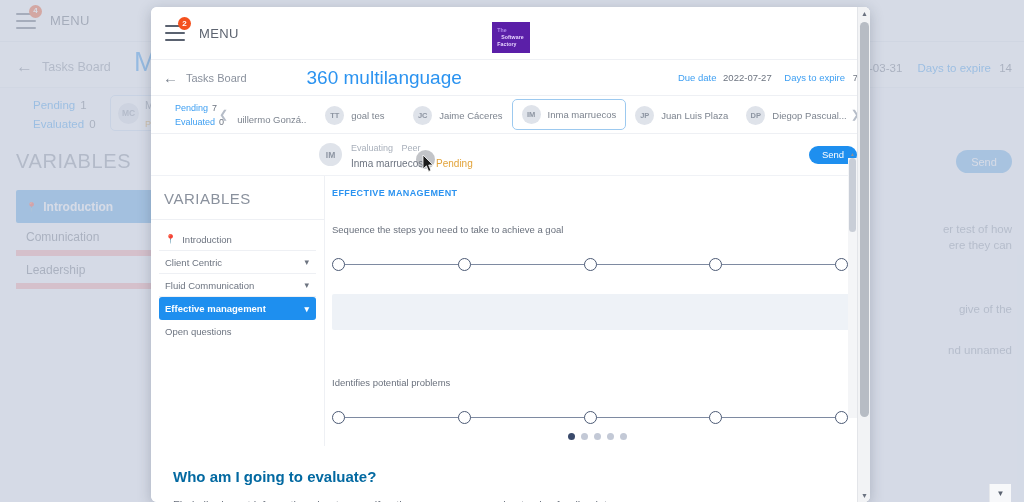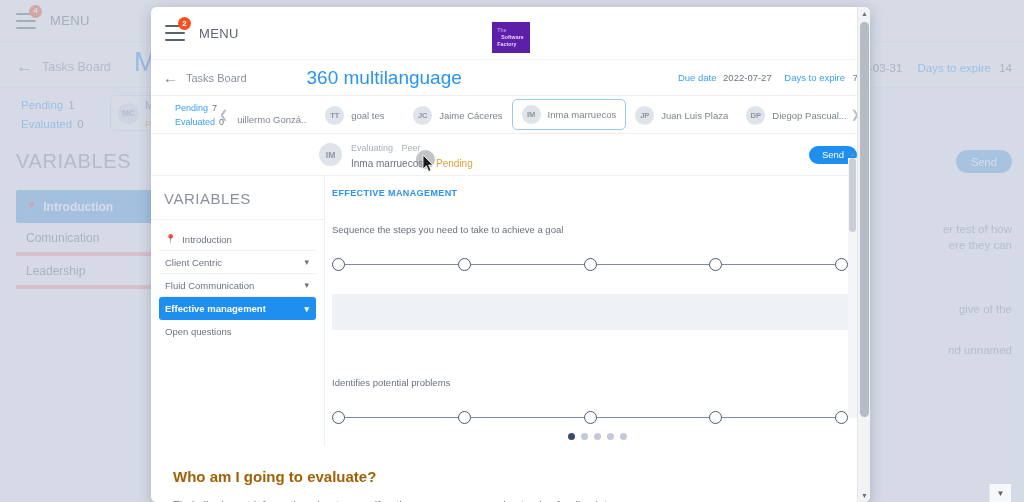"Pending 1" .bg-counts { left: 21px -> 33px }
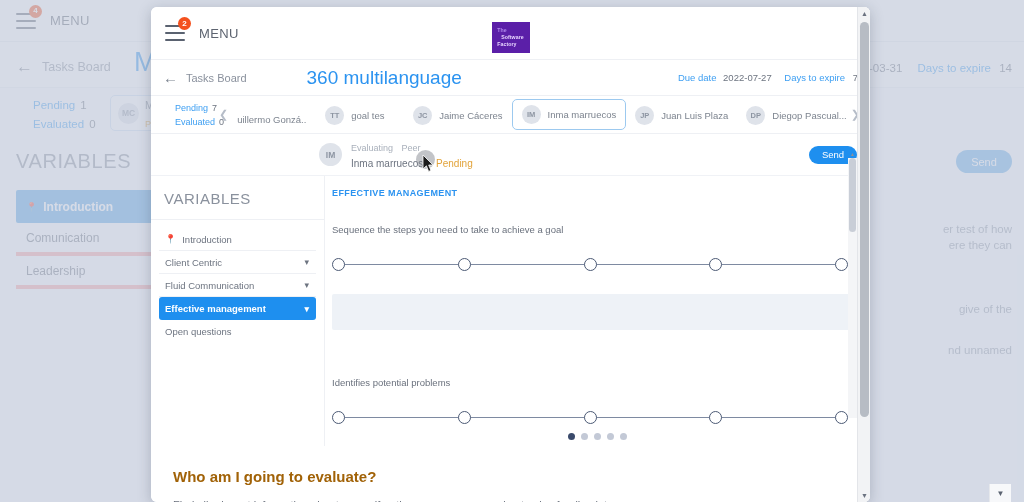"Comunication" .bg-nav .item { border-bottom: 4px solid #fca5a5 -> 6px solid #fca5a5 }
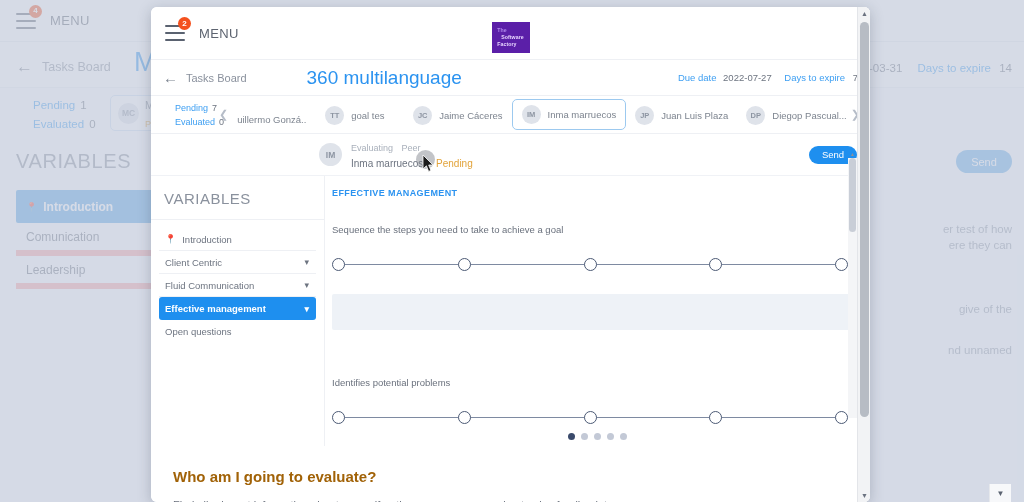"Who am I going to" .m-article h2 { color: #a16207 -> #0369a1 }
